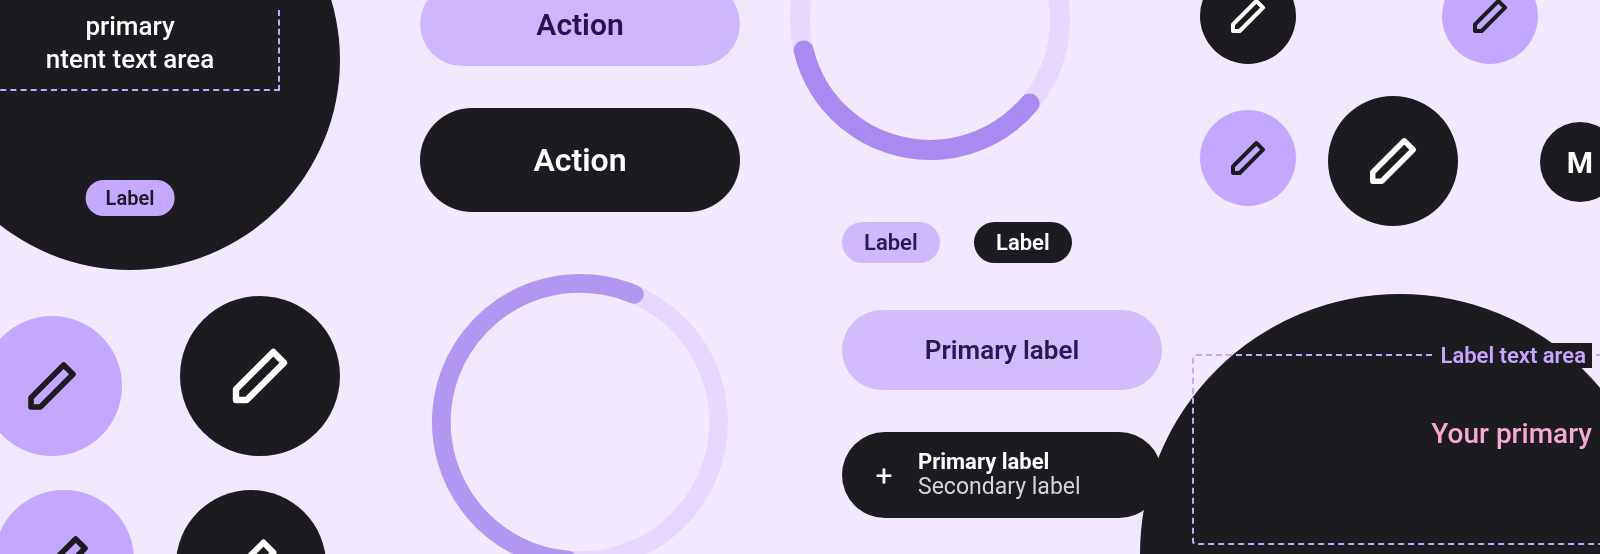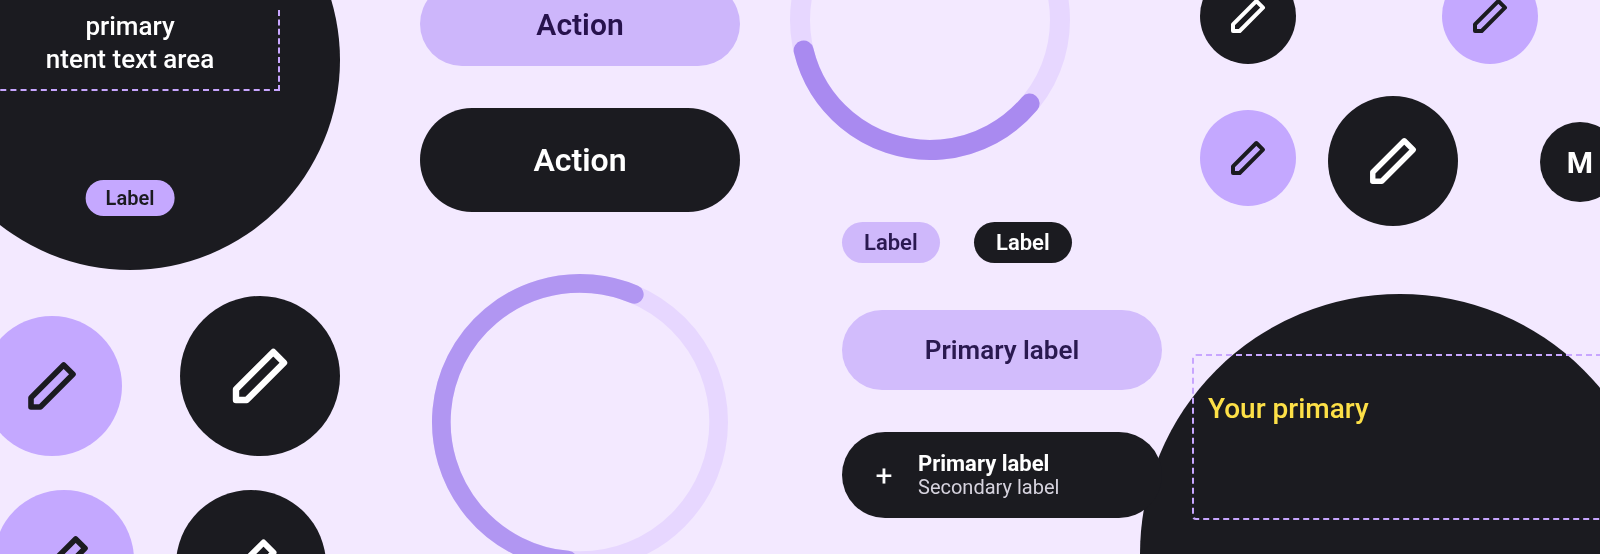"Label text area" span.frame-header { html: none -> <span>Label text area</span> }
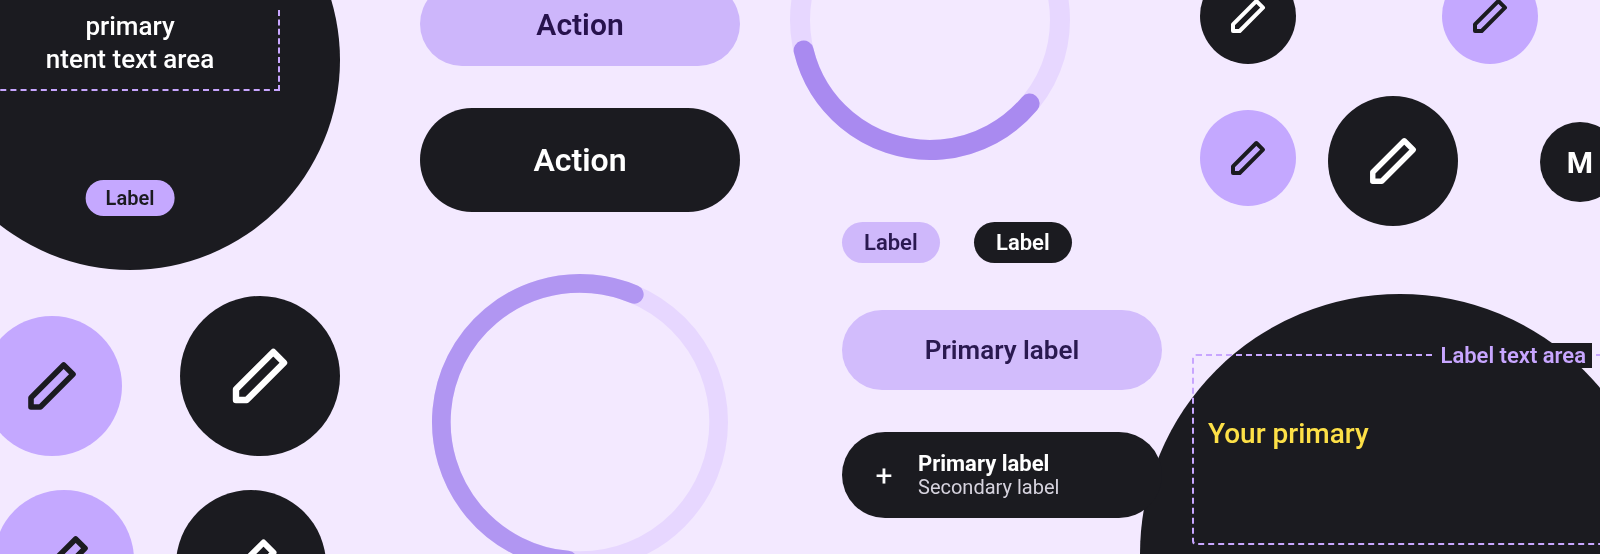"Your primary" .watch-br .frame .frame-body { color: #fde047 -> #f9a8d4; text-align: left -> right }
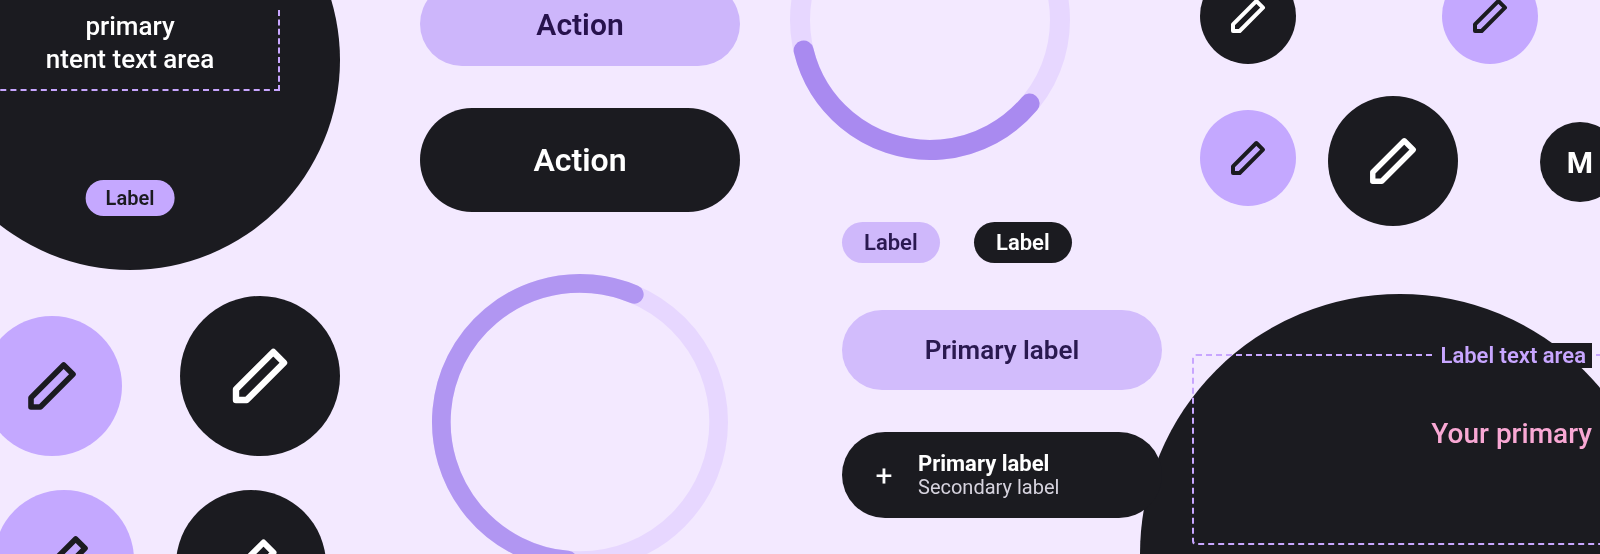"Secondary label" .btn-primary2 .labels .s { font-size: 20px -> 23px }
